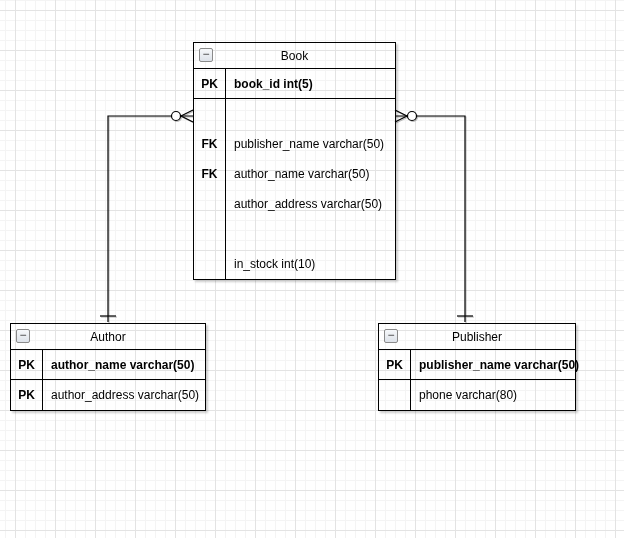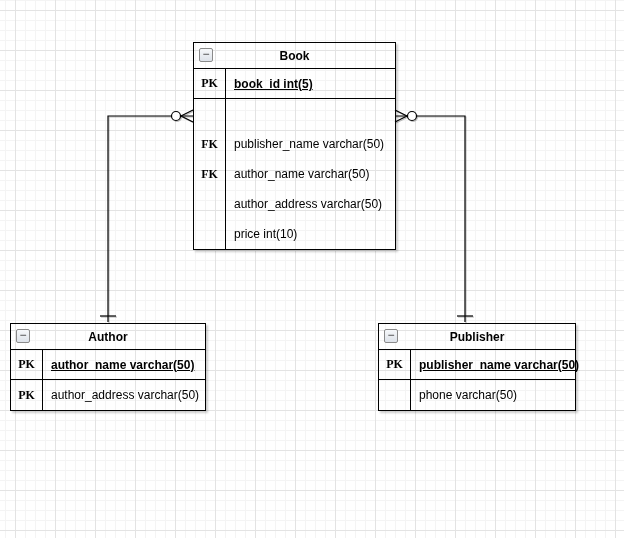"Book" .er-title { font-weight: bold -> normal }
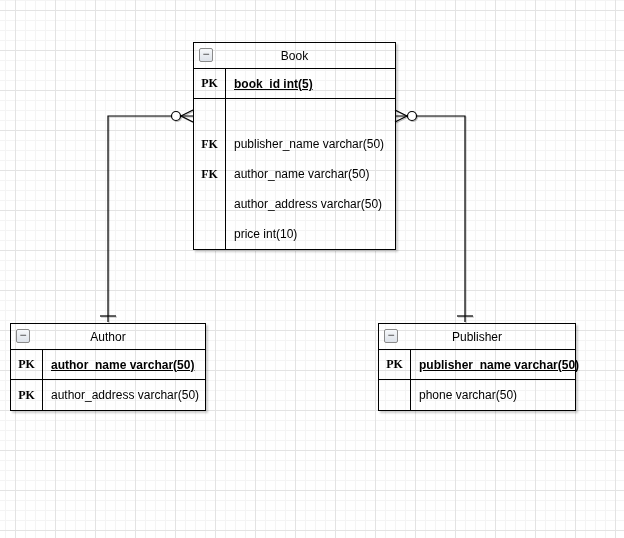"PK" .er-key { font-family: Liberation Serif, serif -> none }
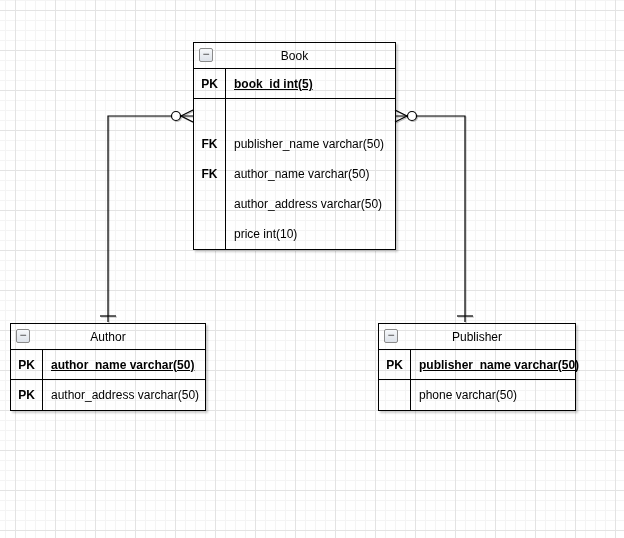"book_id int(5)" .er-field.pk { text-decoration: underline -> none }
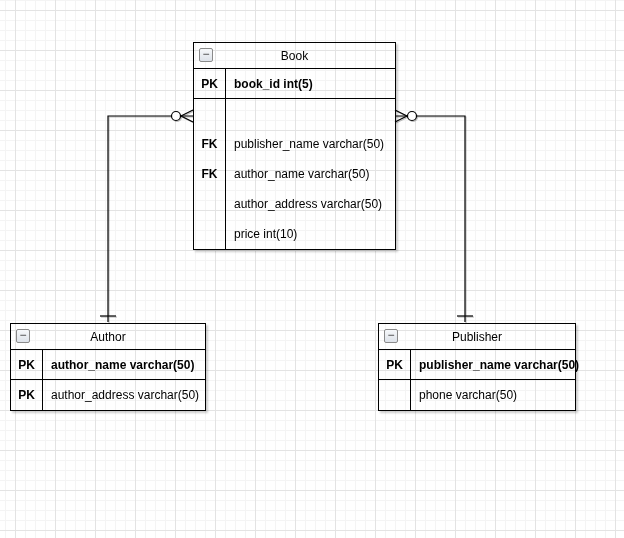"price int(10)" span.er-field { html: <span>price int(10)</span> -> none }
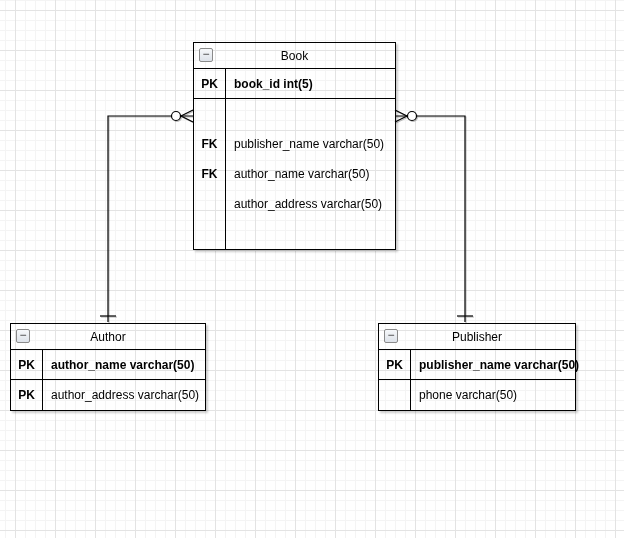"in_stock int(10)" div.er-row { html: none -> <div> <span></span> <span>in_stock int(10)</span> </div> }
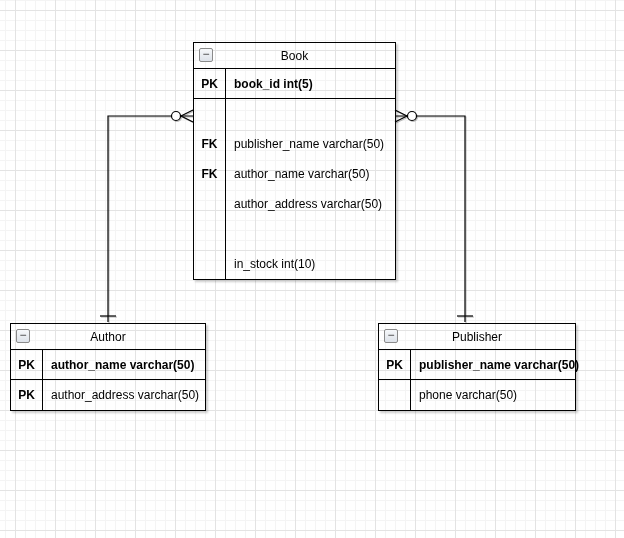"phone varchar(50)" span.er-field { text: 50 -> 80 }
